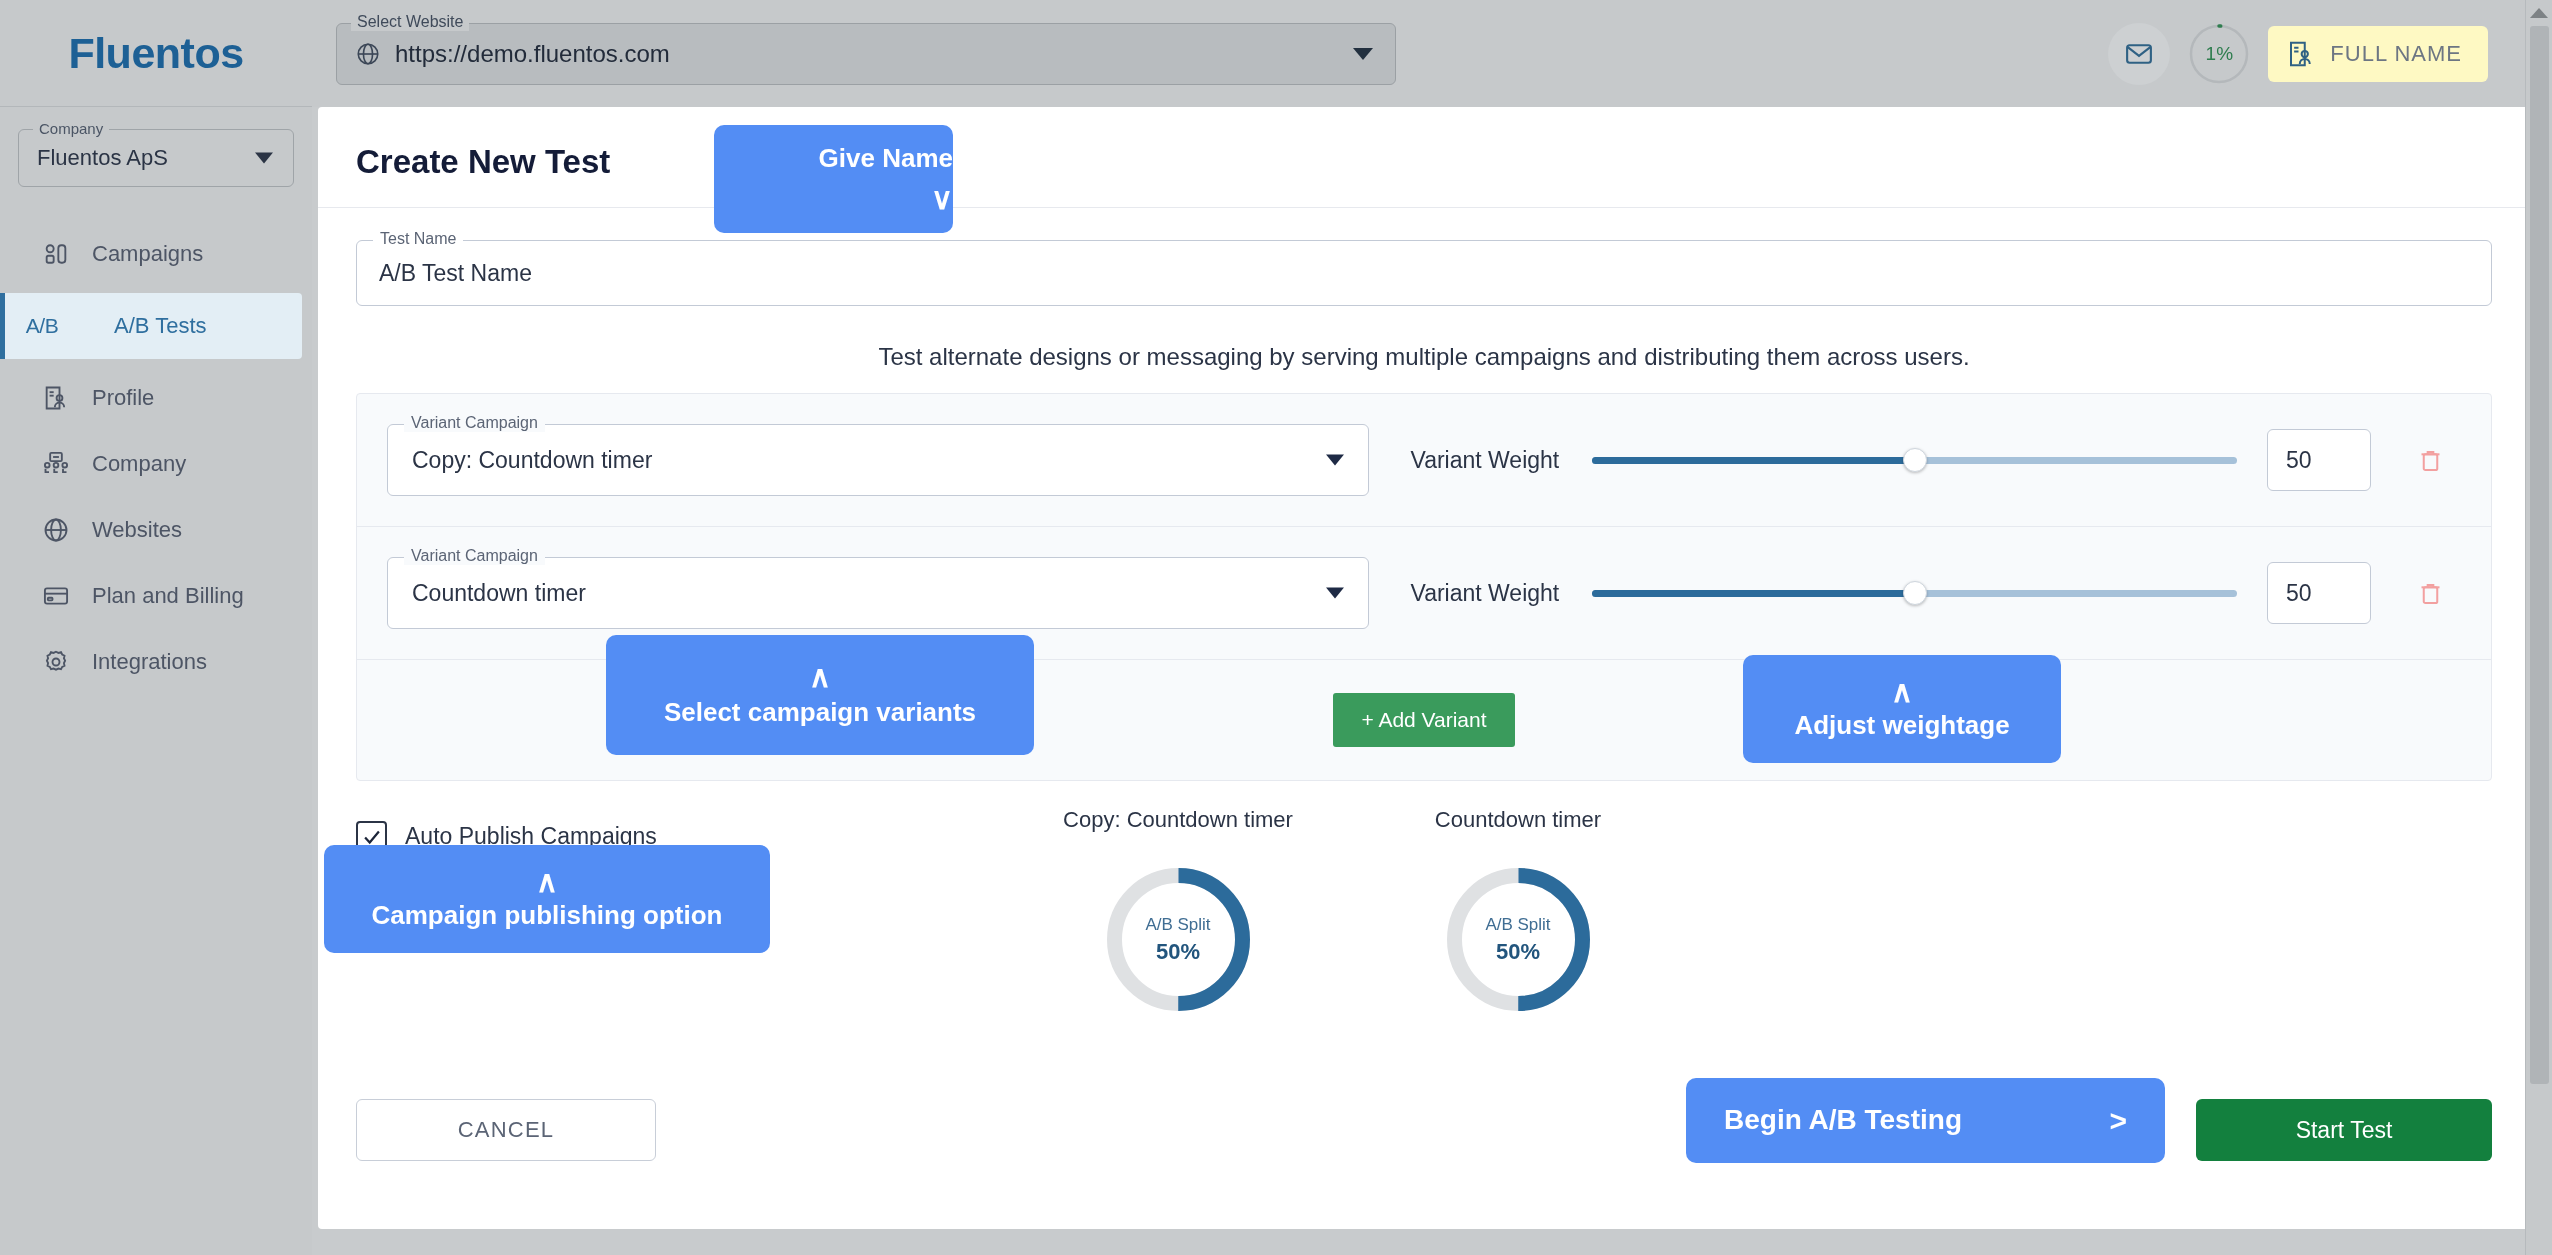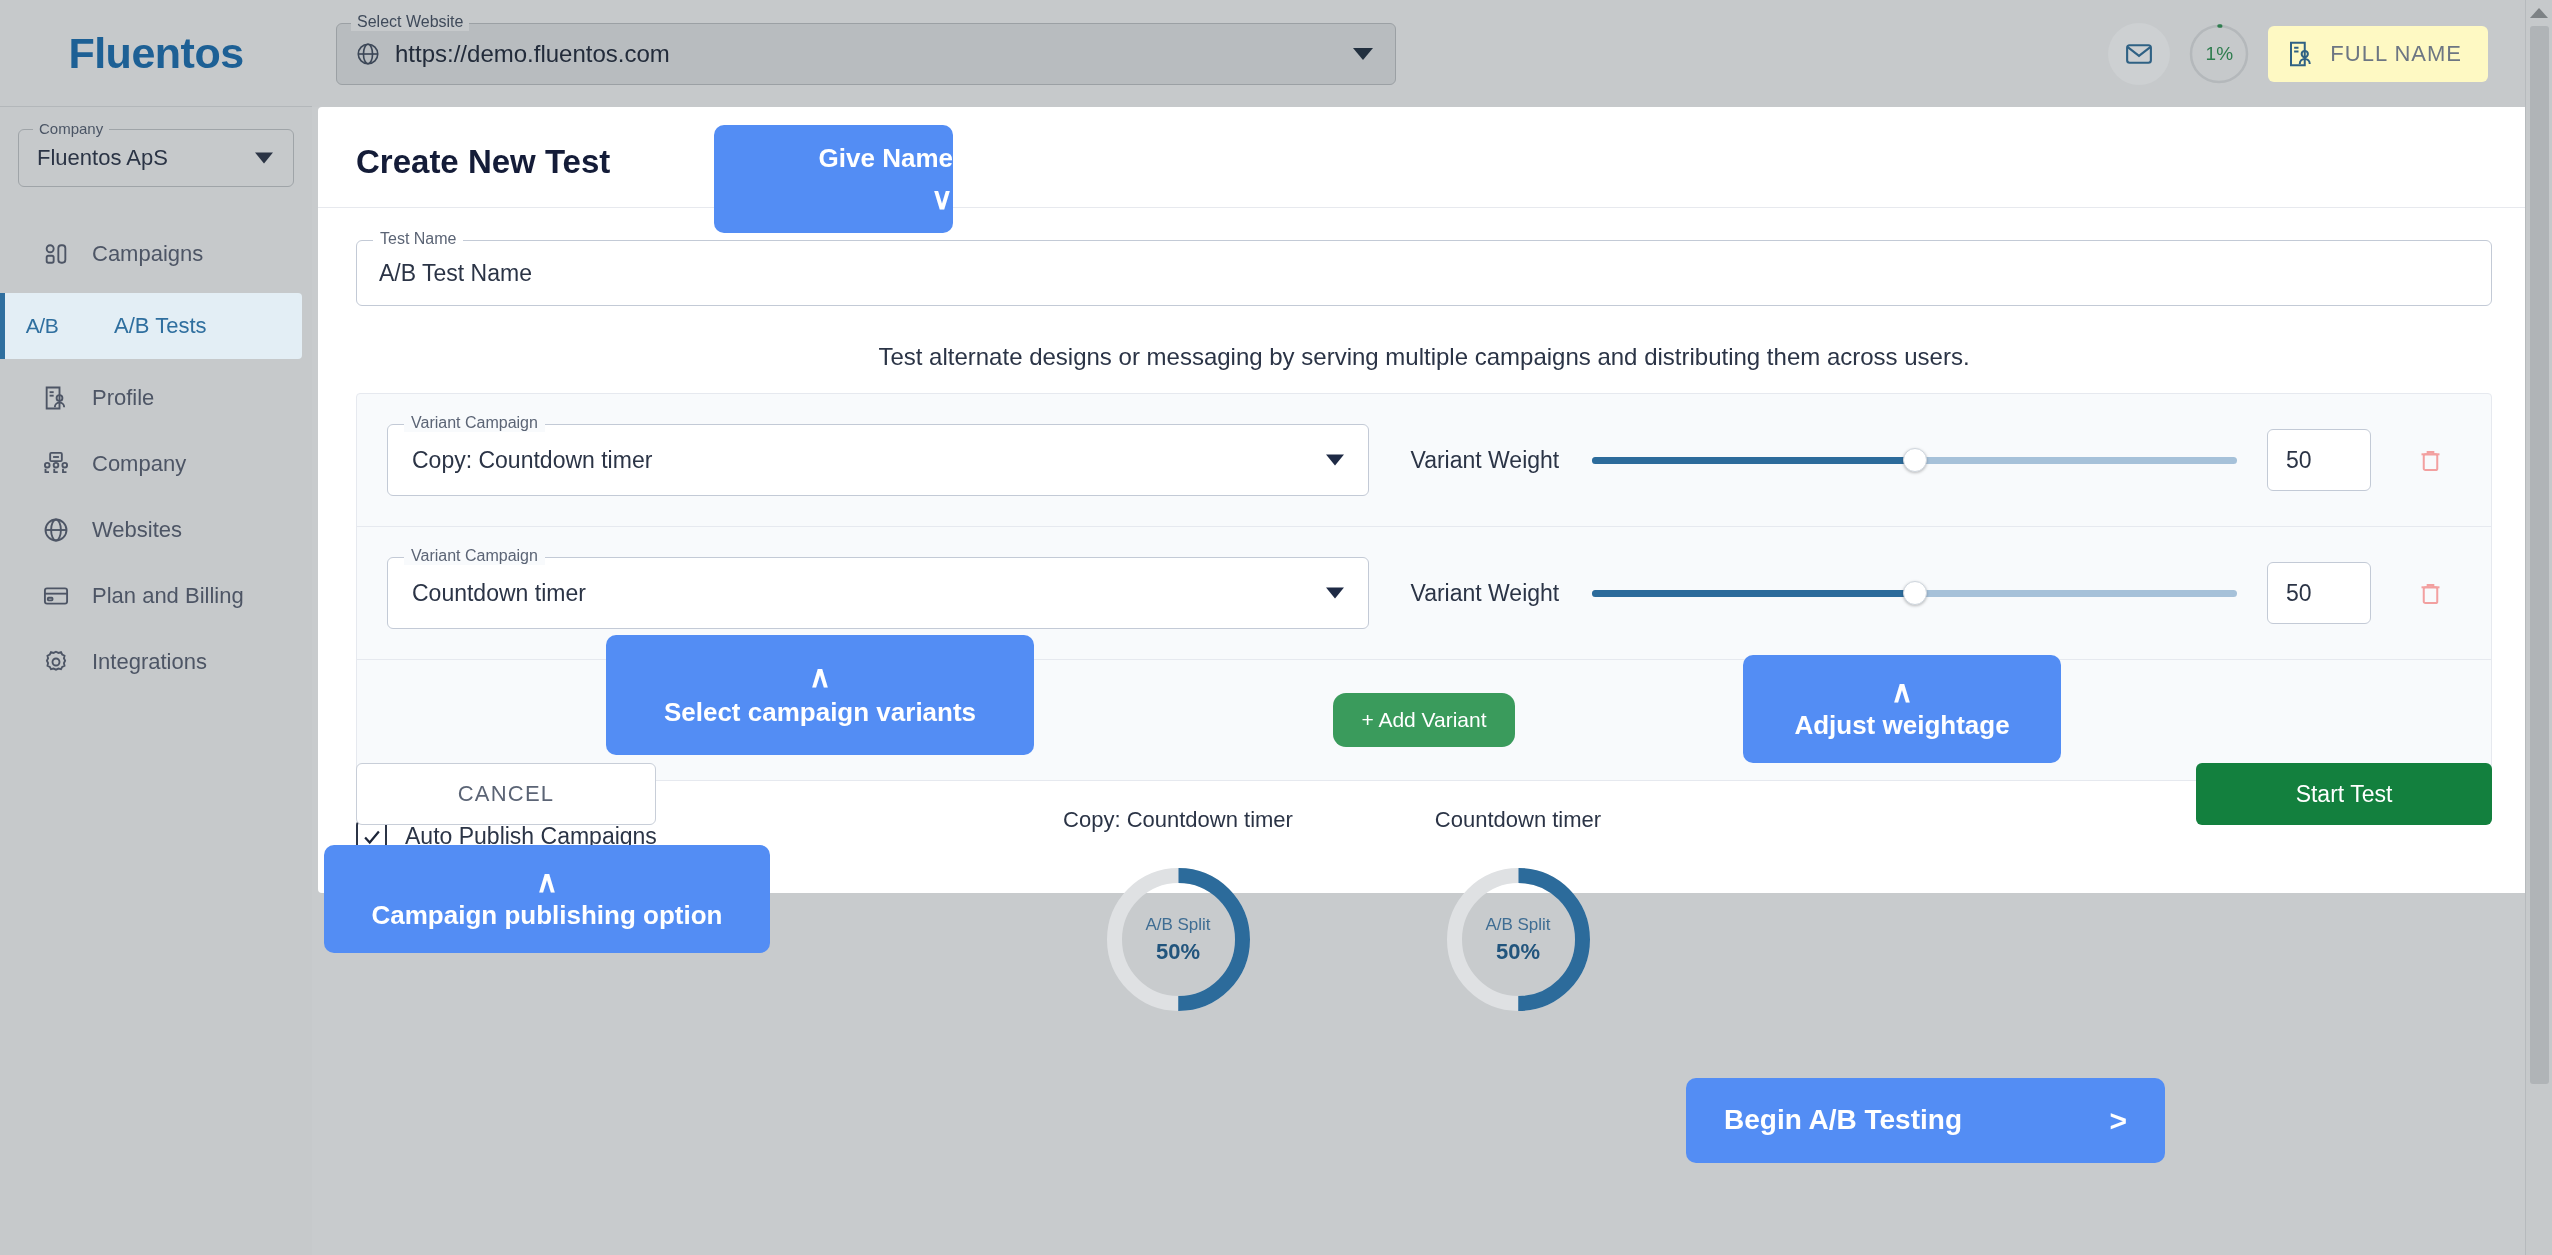"Create New Test" .card { height: 786px -> 1122px }
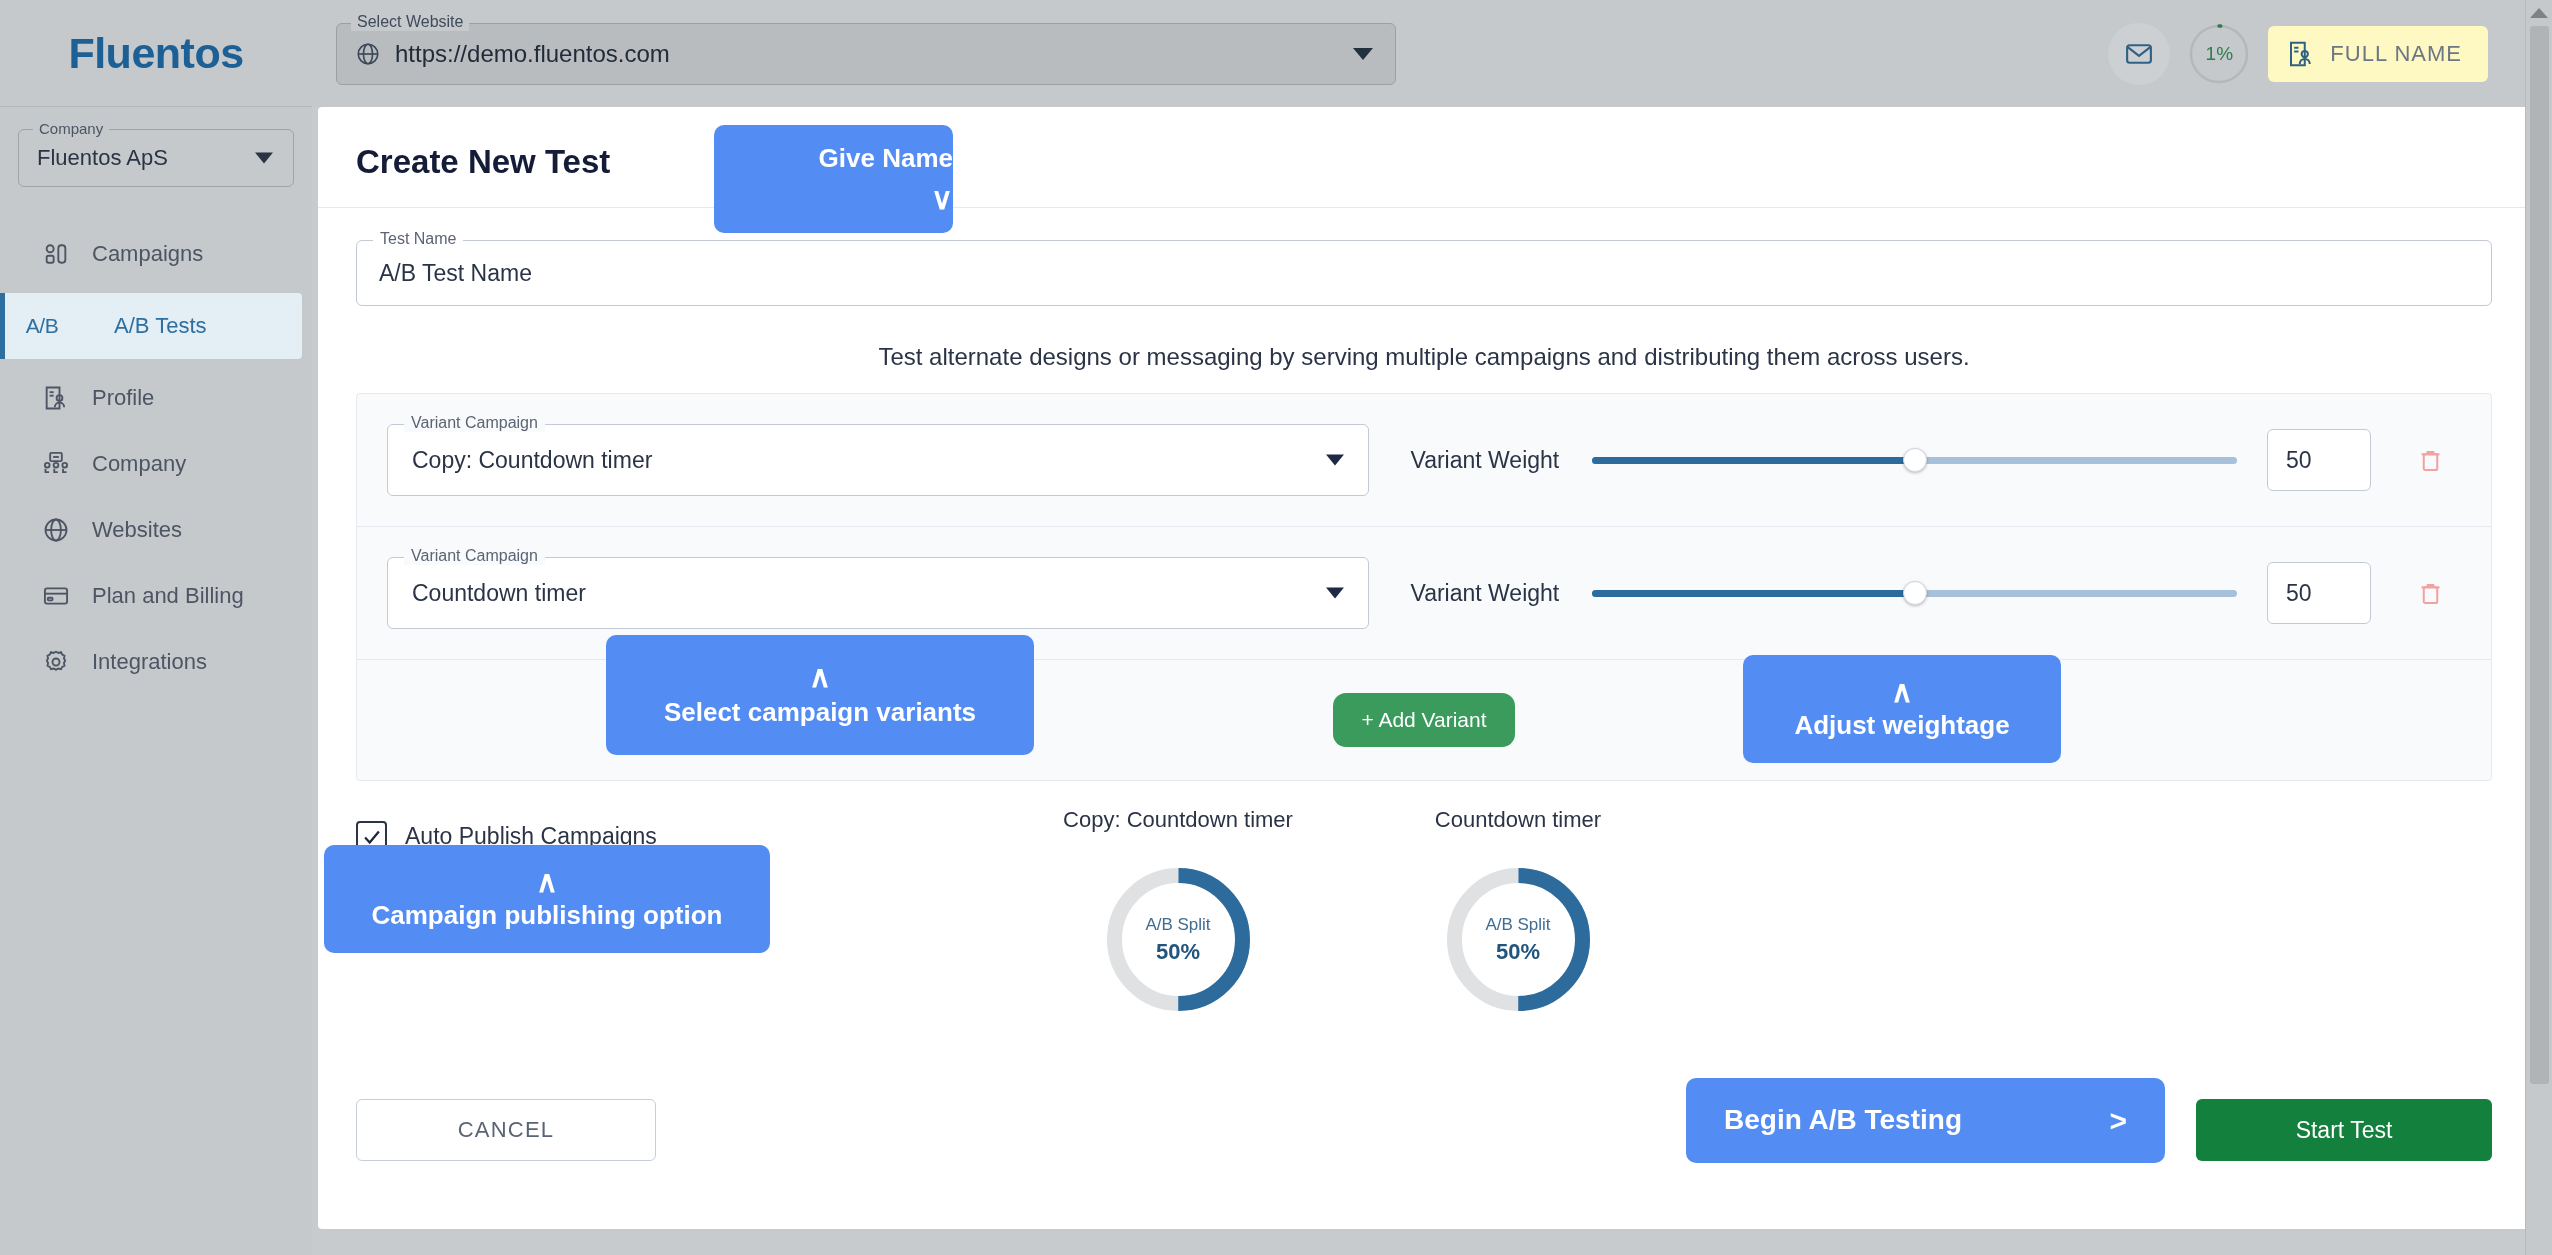"+ Add Variant" .add-variant-btn { border-radius: 13px -> 3px }
